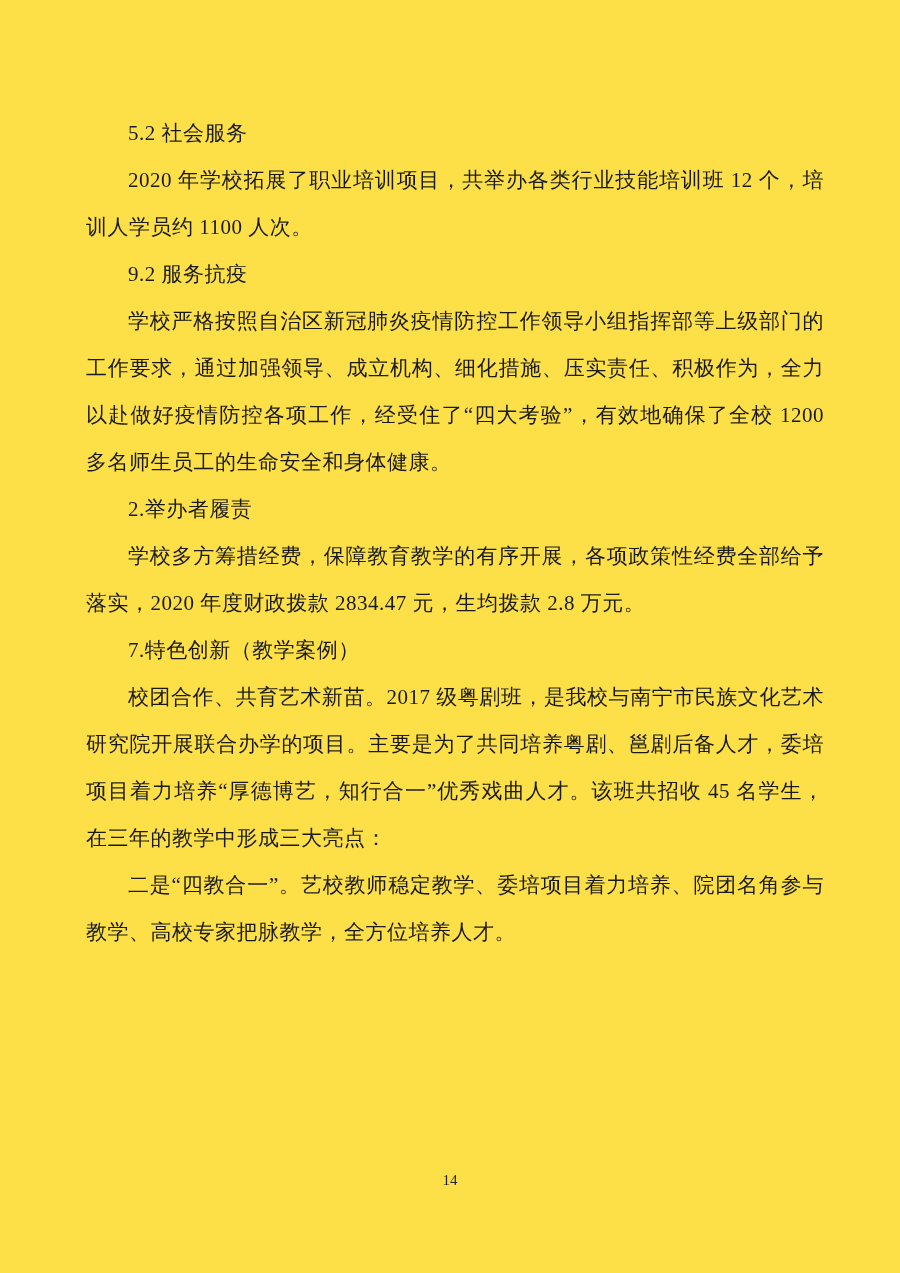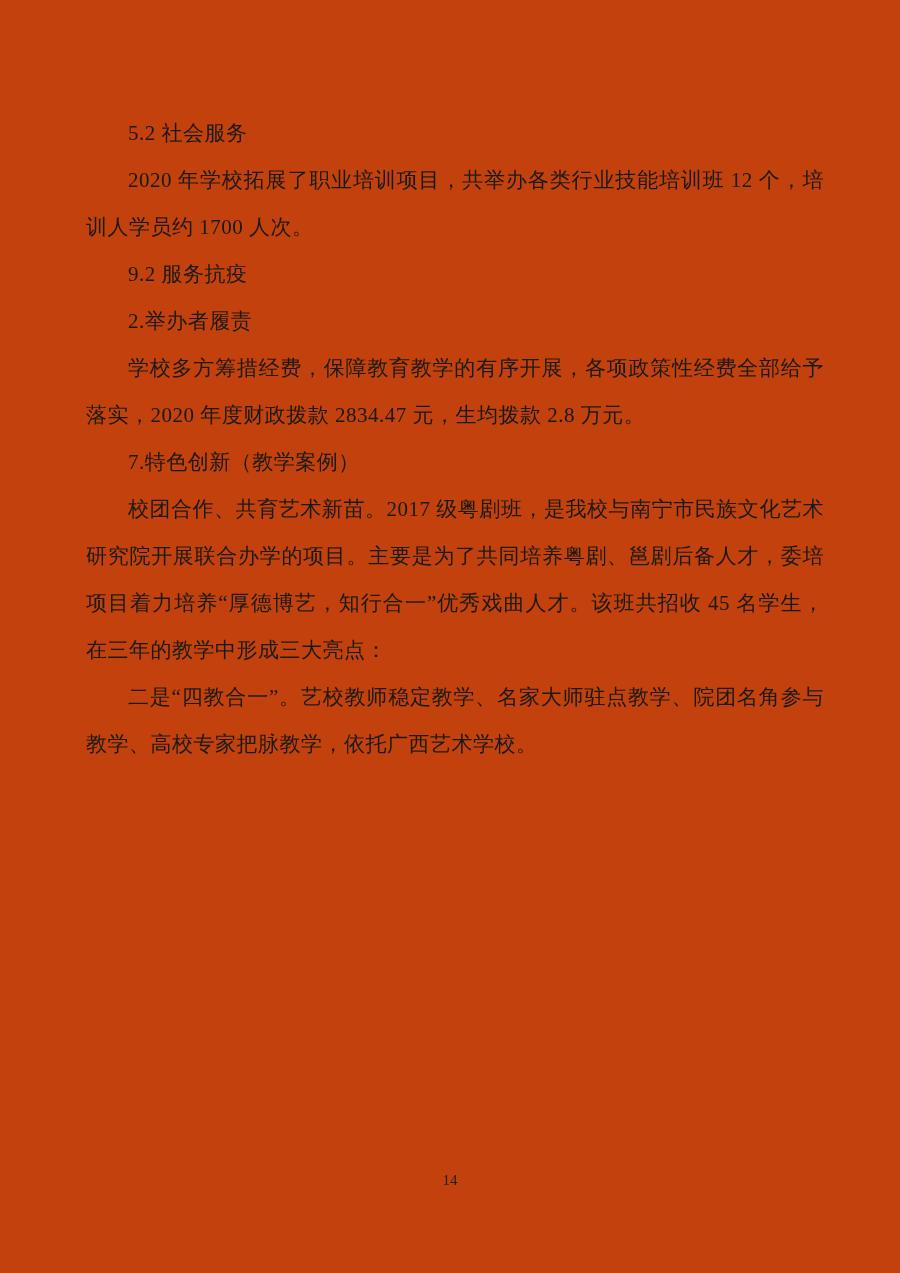"5.2 社会服务" .page { background: #c2410c -> #fde047 }
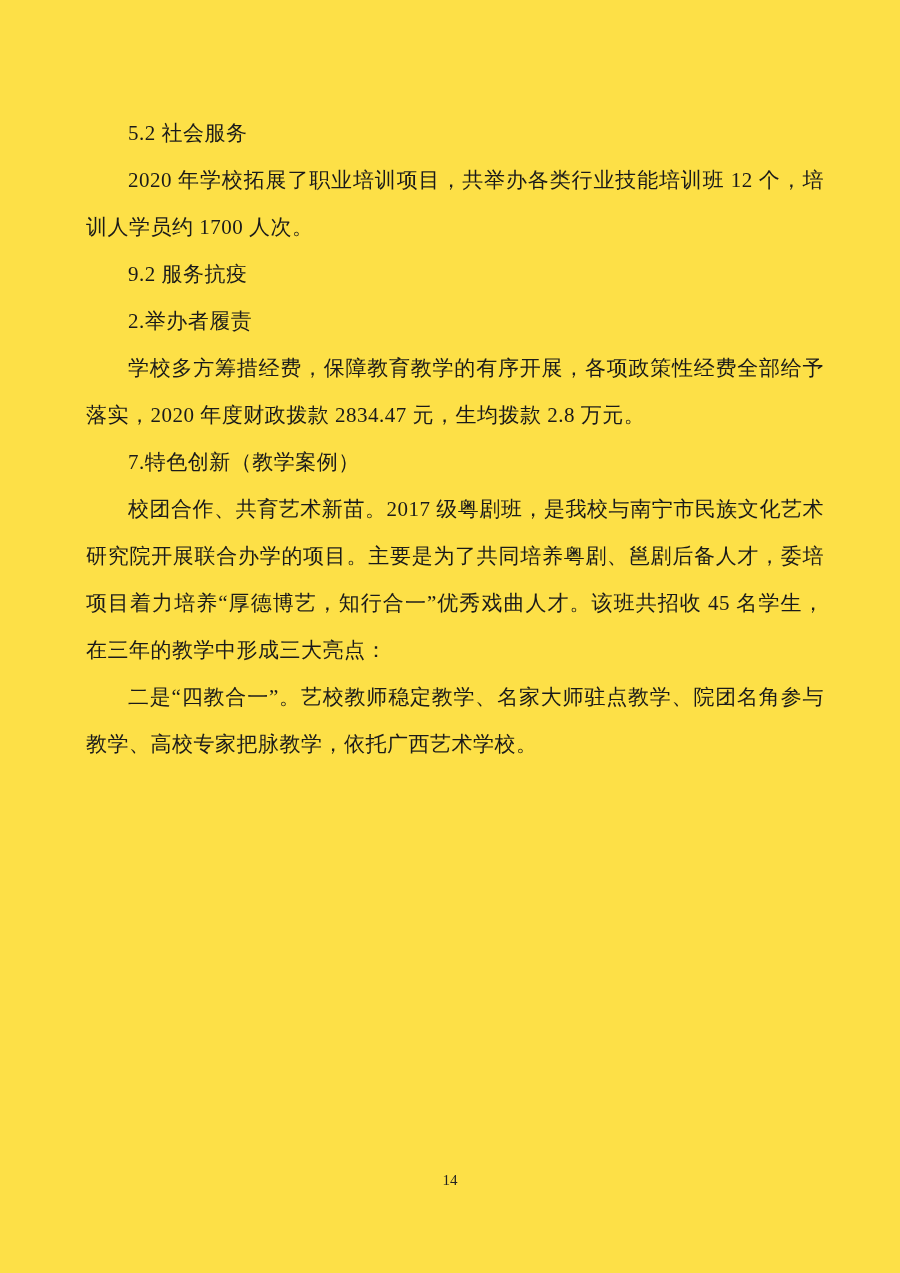"2020 年学校拓展了职业培训项目，共举办各类行业技能培训班 12" p.para { text: 1700 -> 1100 }
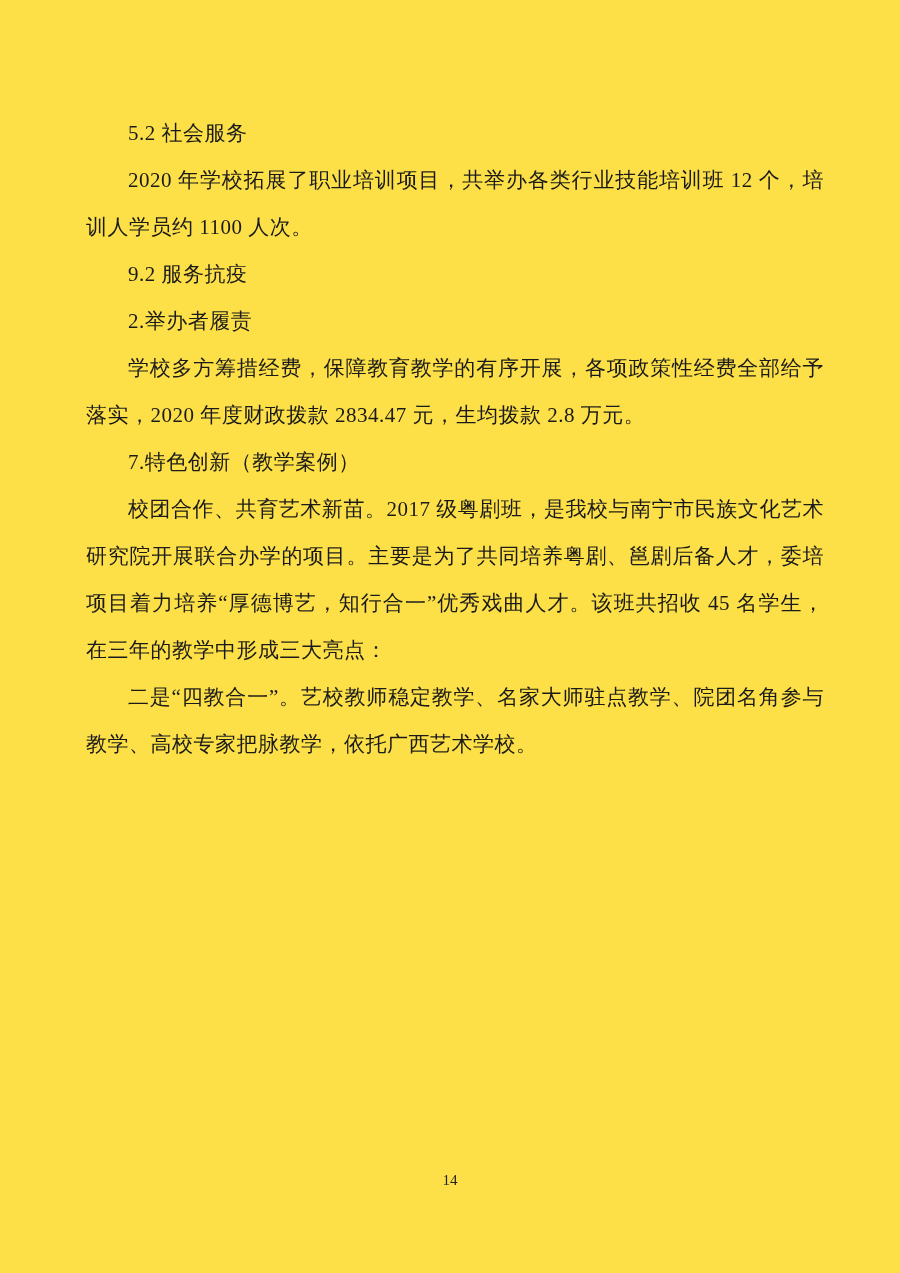"学校严格按照自治区新冠肺炎疫情防控工作领导小组指挥部等上级部门的工作要求，通过加" p.para { html: none -> <p>学校严格按照自治区新冠肺炎疫情防控工作领导小组指挥部等上级部门的工作要求，通过加强领导、成立机构、细化措施、压实责任、积极作为，全力以赴做好疫情防控各项工作，经受住了“四大考验”，有效地确保了全校 1200 多名师生员工的生命安全和身体健康。</p> }
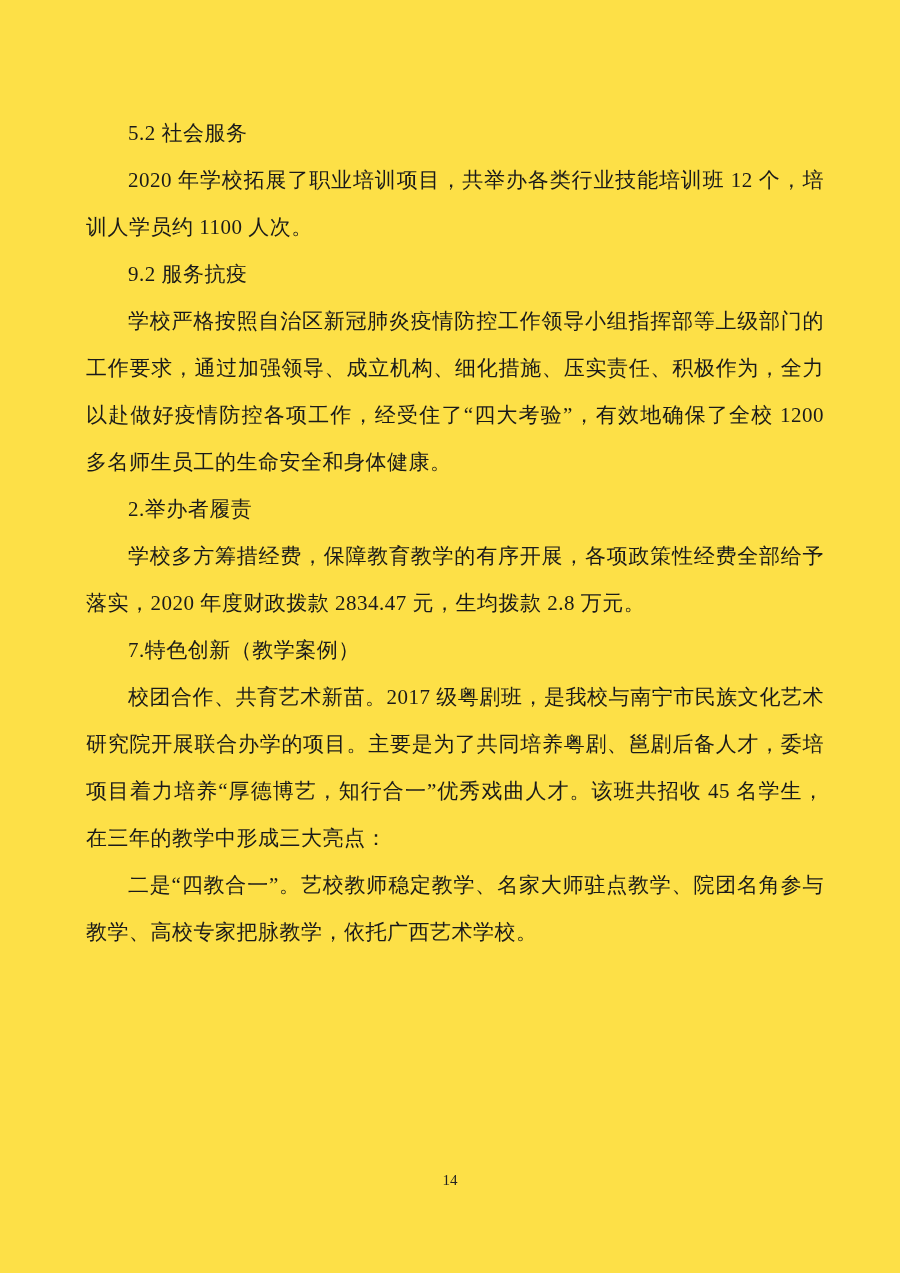"二是“四教合一”。艺校教师稳定教学、名家大师驻点教学、院团名角参与教学、高校专家" p.para { text: 名家大师驻点教学、院团名角参与教学、高校专家把脉教学，依托广西艺术学校 -> 委培项目着力培养、院团名角参与教学、高校专家把脉教学，全方位培养人才 }
